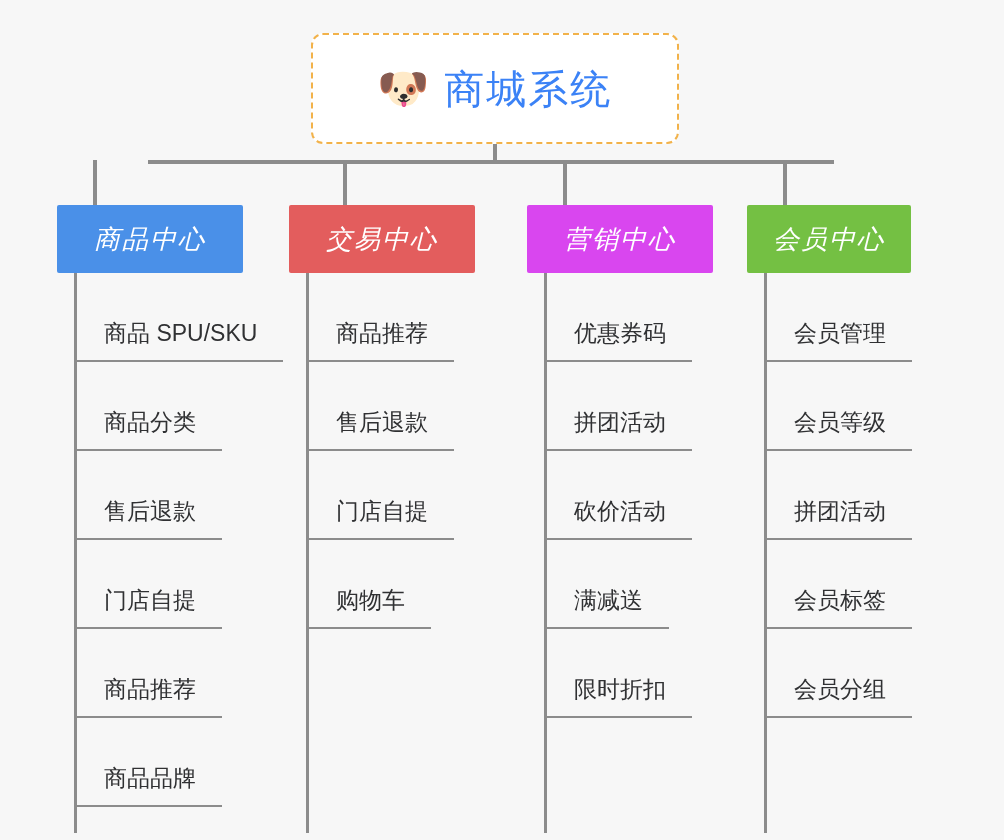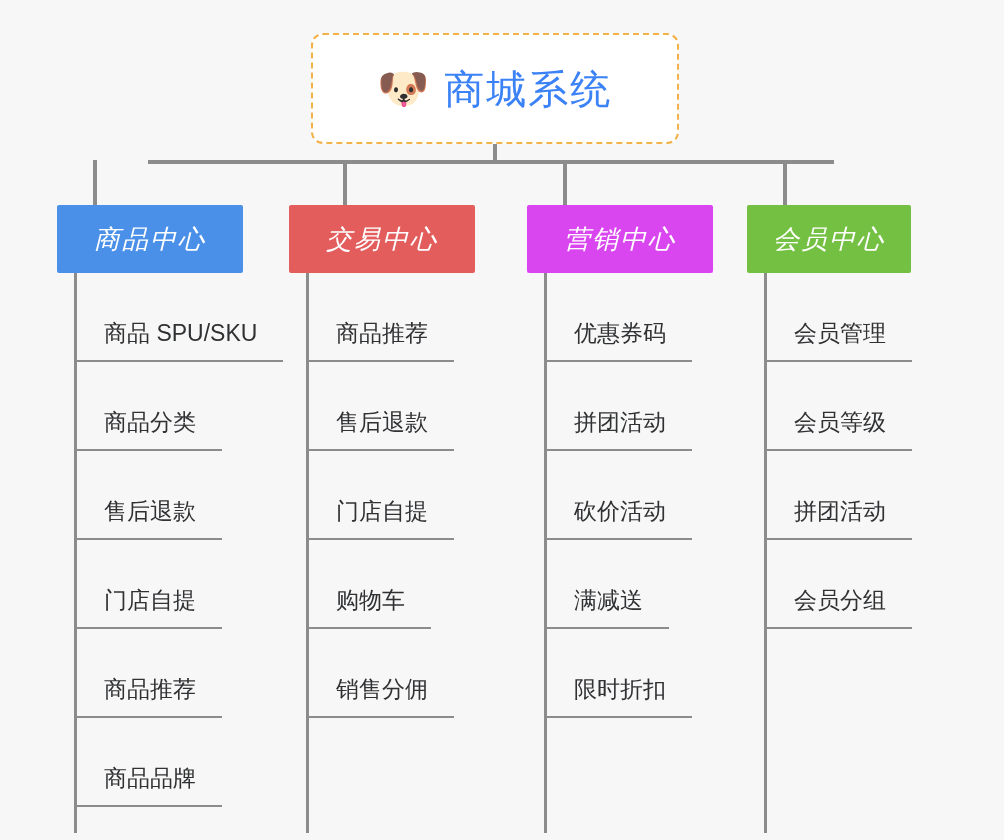"会员标签" li.leaf-item { html: none -> <li> <div><span>会员标签</span></div> </li> }
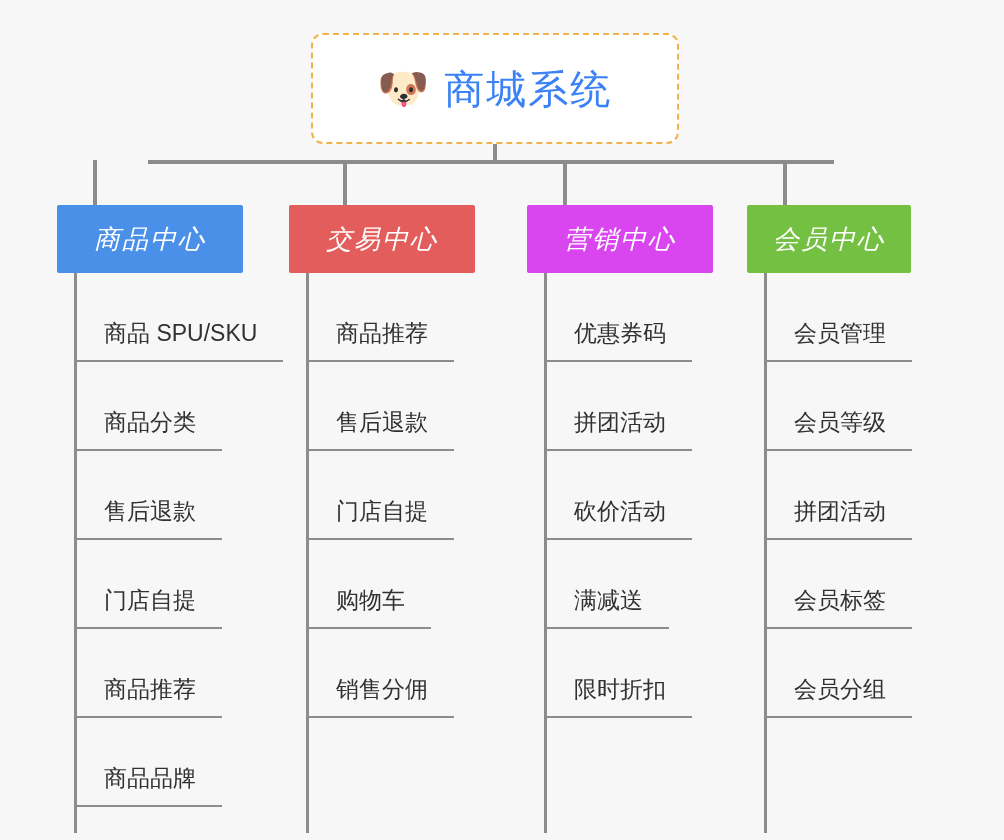"销售分佣" li.leaf-item { html: <li> <div><span>销售分佣</span></div> </li> -> none }
